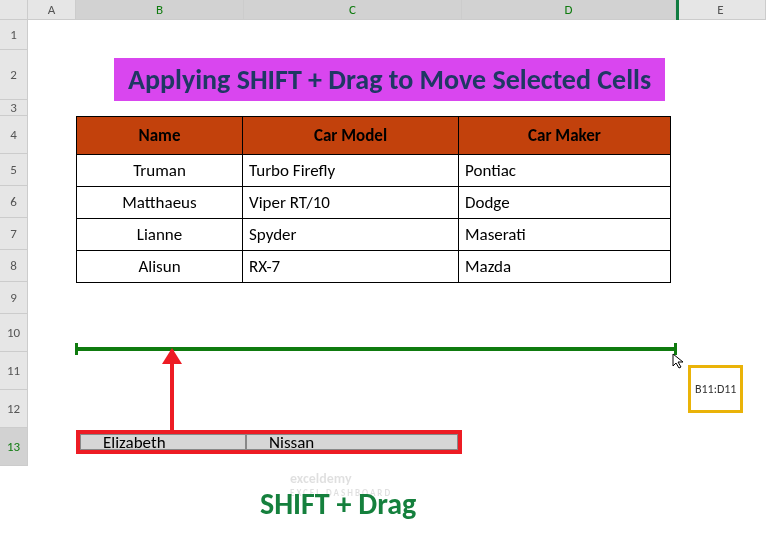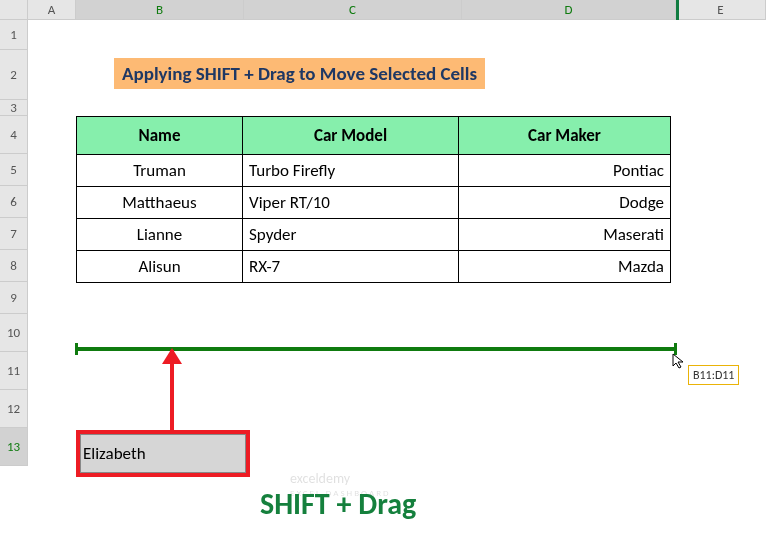"Applying SHIFT + Drag to" .title { background: #fdba74 -> #d946ef; font-size: 19px -> 28px; padding: 4px 8px -> 4px 14px }
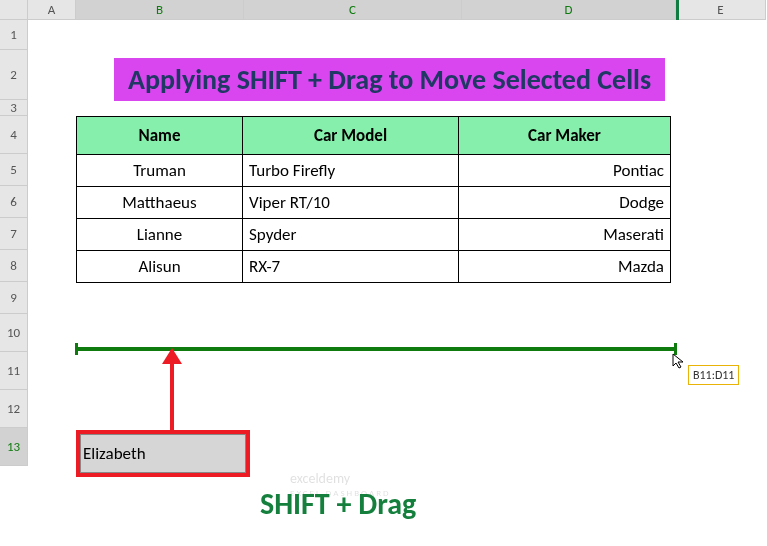"Name" .tbl .hdr td { background: #86efac -> #c2410c }
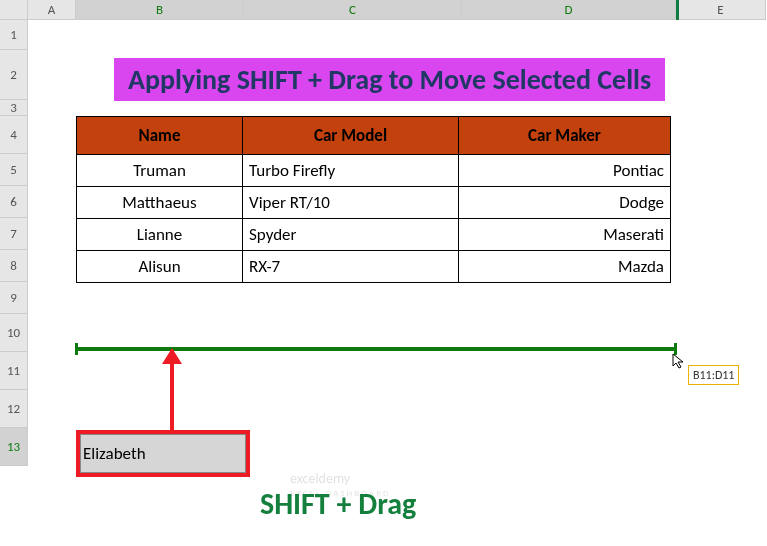"Pontiac" .cd { text-align: right -> none }
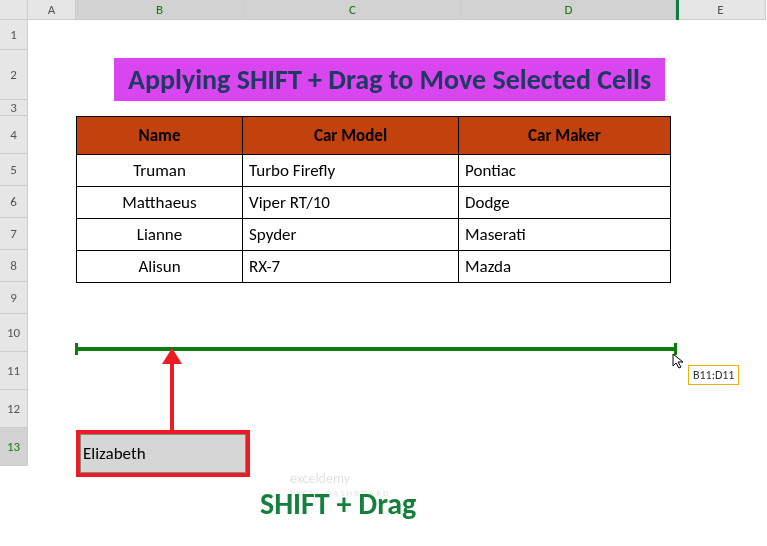"B11:D11" .tooltip { border: 1px solid #eab308 -> 3px solid #eab308; padding: 2px 4px -> 14px 4px }
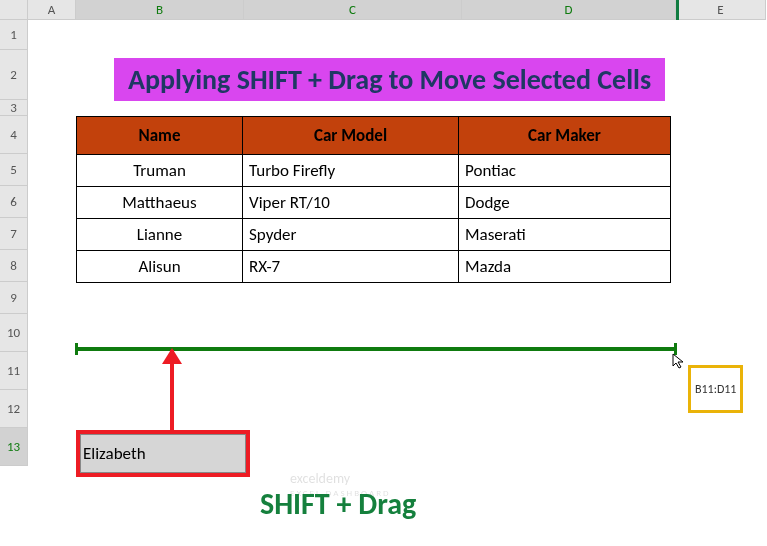"Elizabeth" .sel-row .sc { height: 39px -> 16px; padding: 0 2px -> 0 22px }
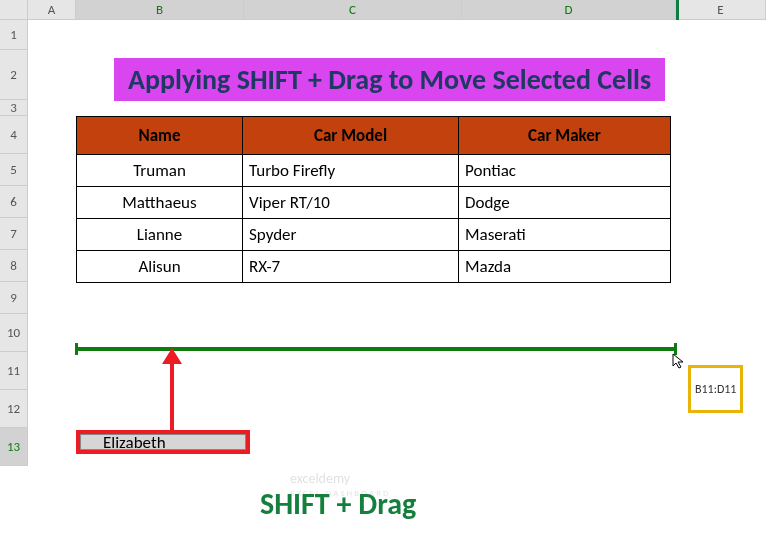"Nissan" div.sc { html: none -> <div>Nissan</div> }
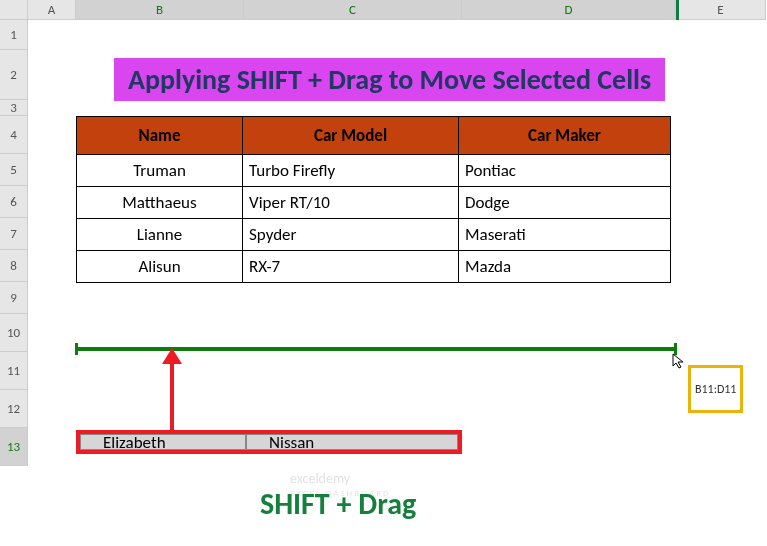"exceldemy" .watermark { font-weight: normal -> bold }
